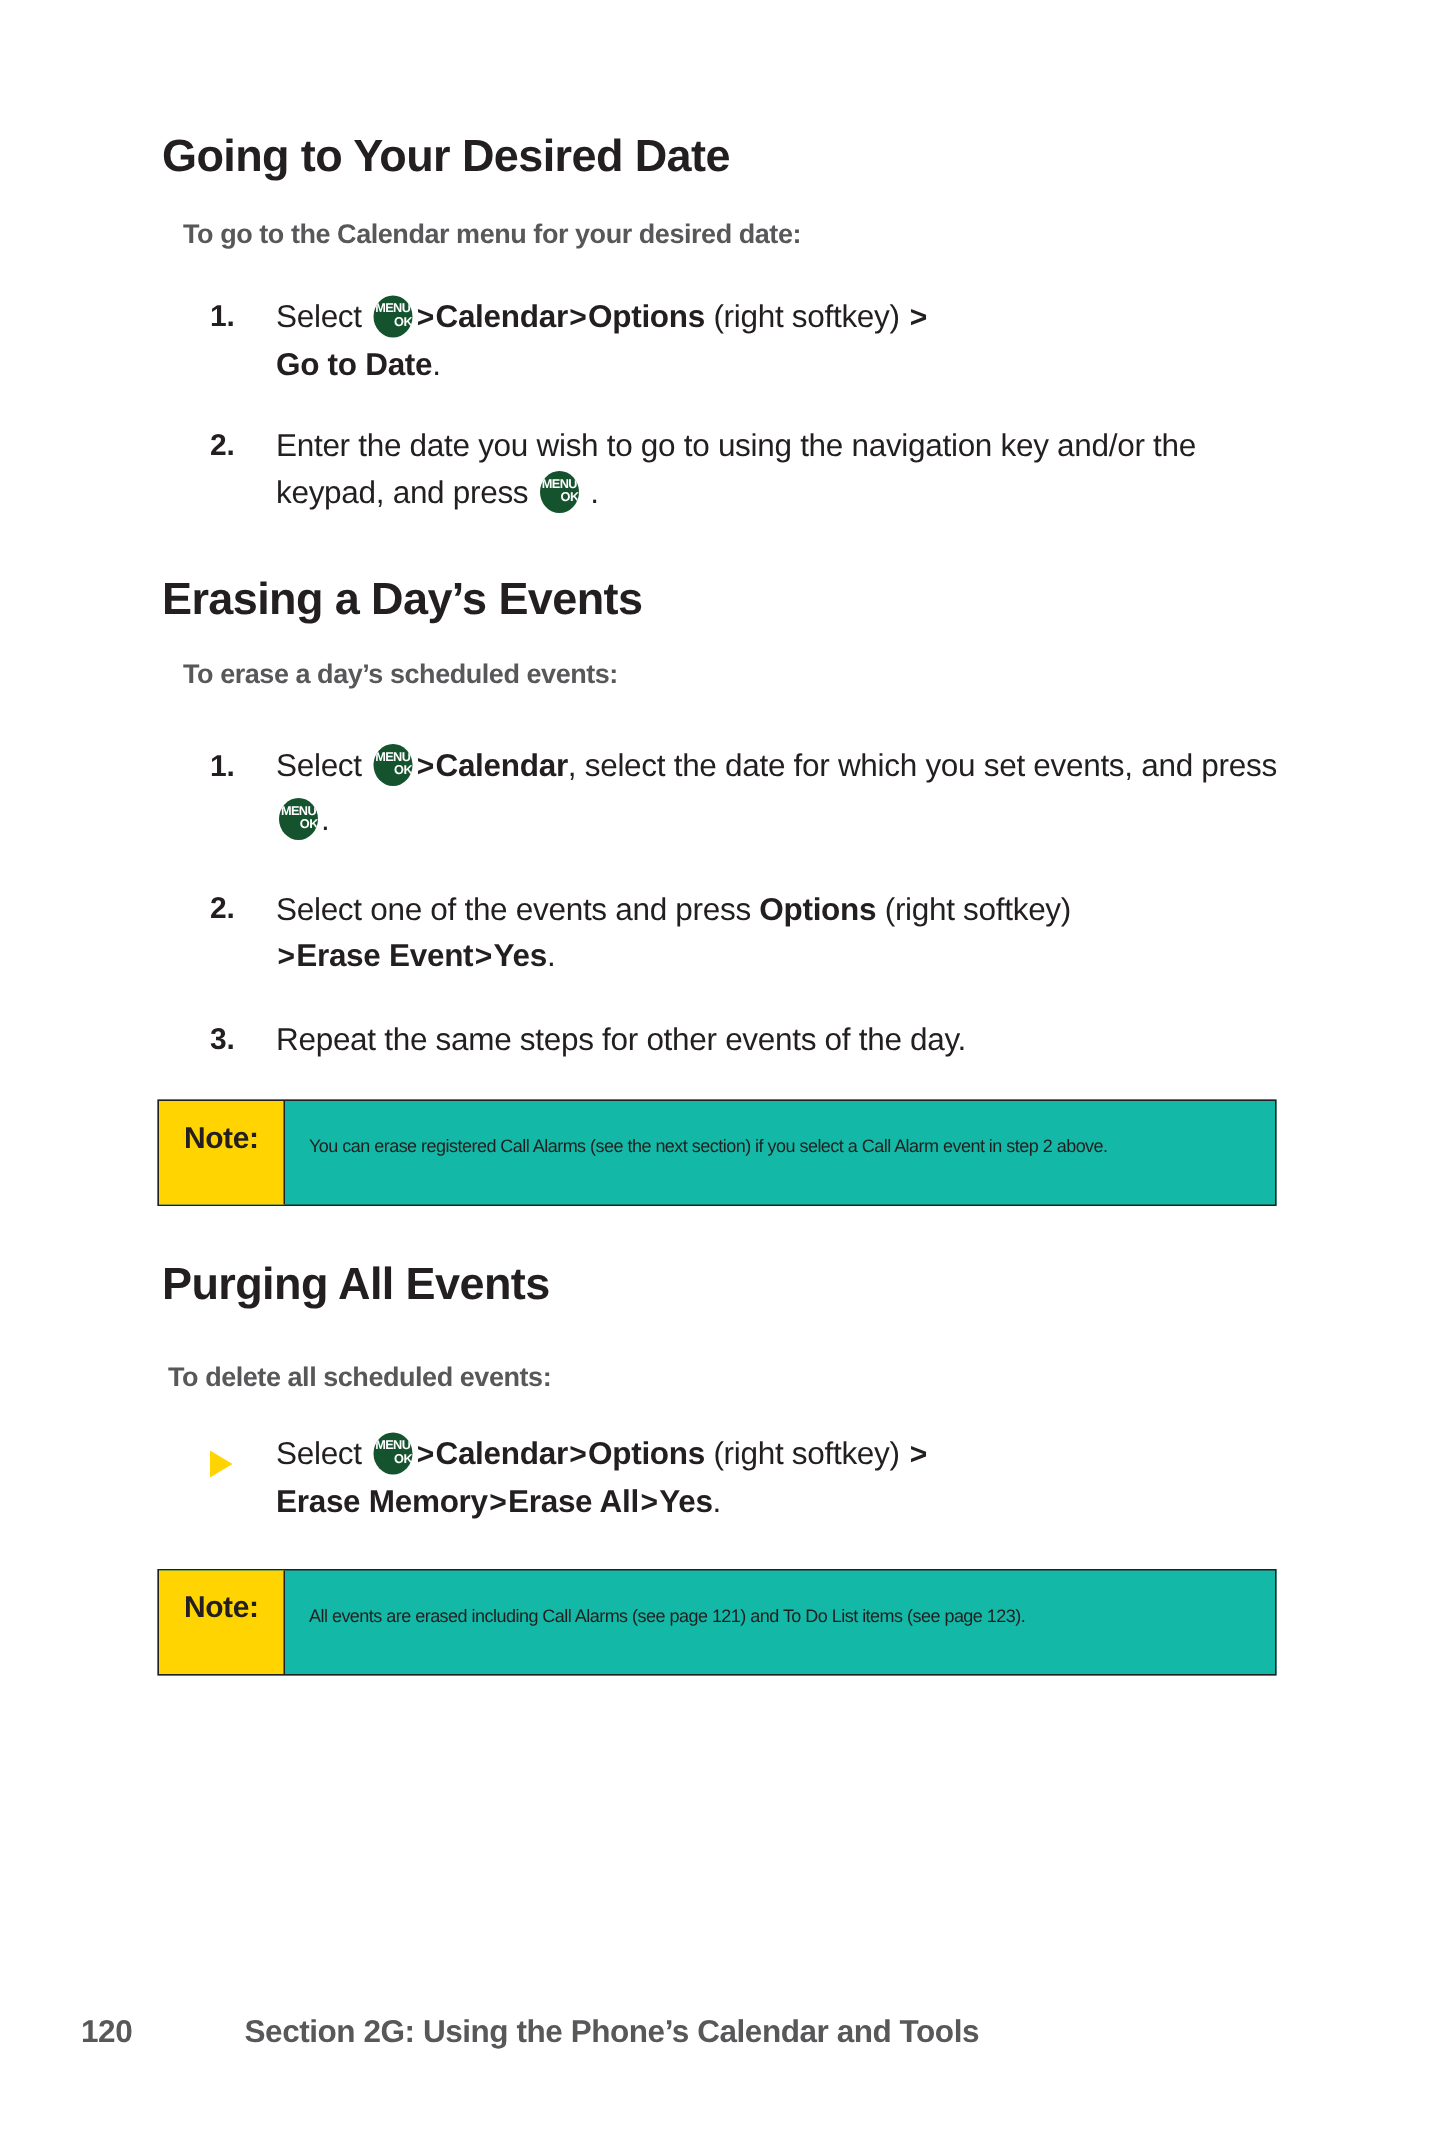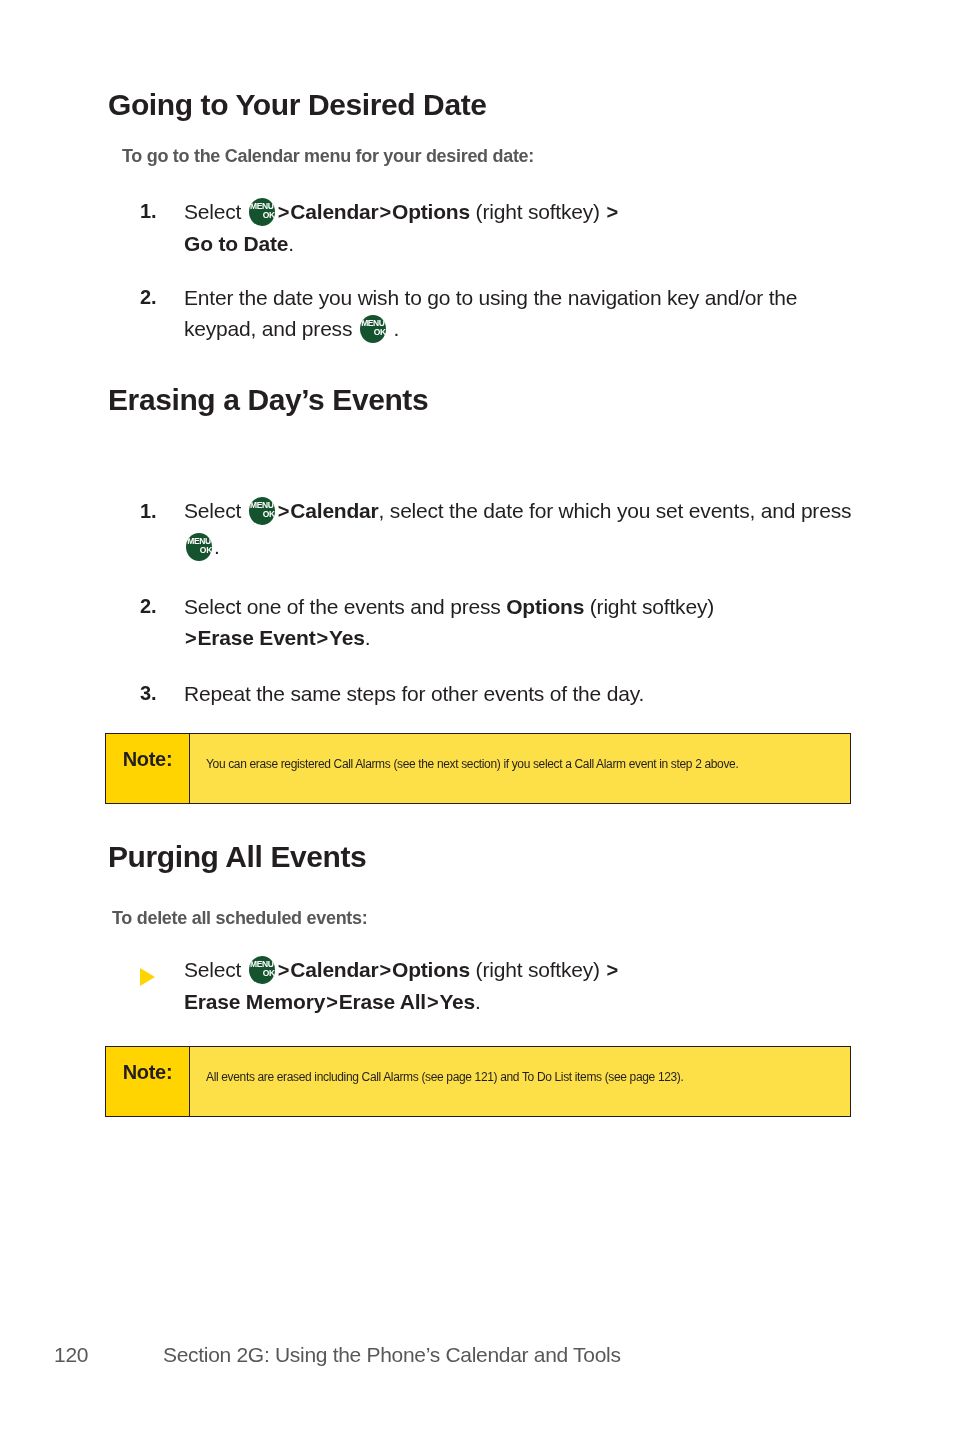"To erase a day’s scheduled" div.sub-heading { html: none -> <div>To erase a day’s scheduled events:</div> }
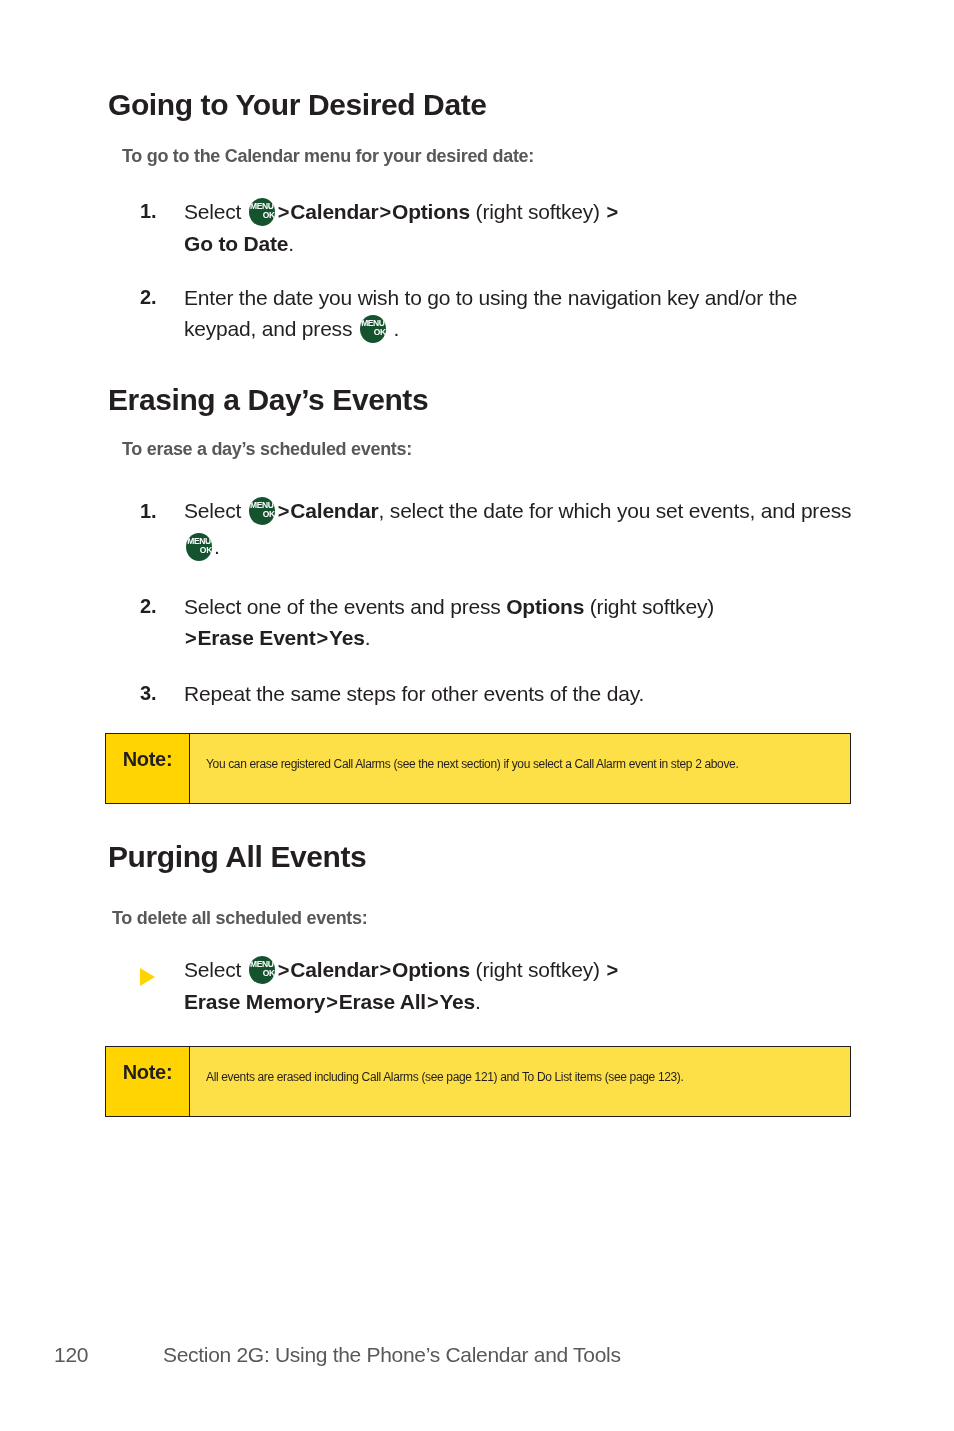"Note:" .note-box { background: #fde047 -> #14b8a6 }
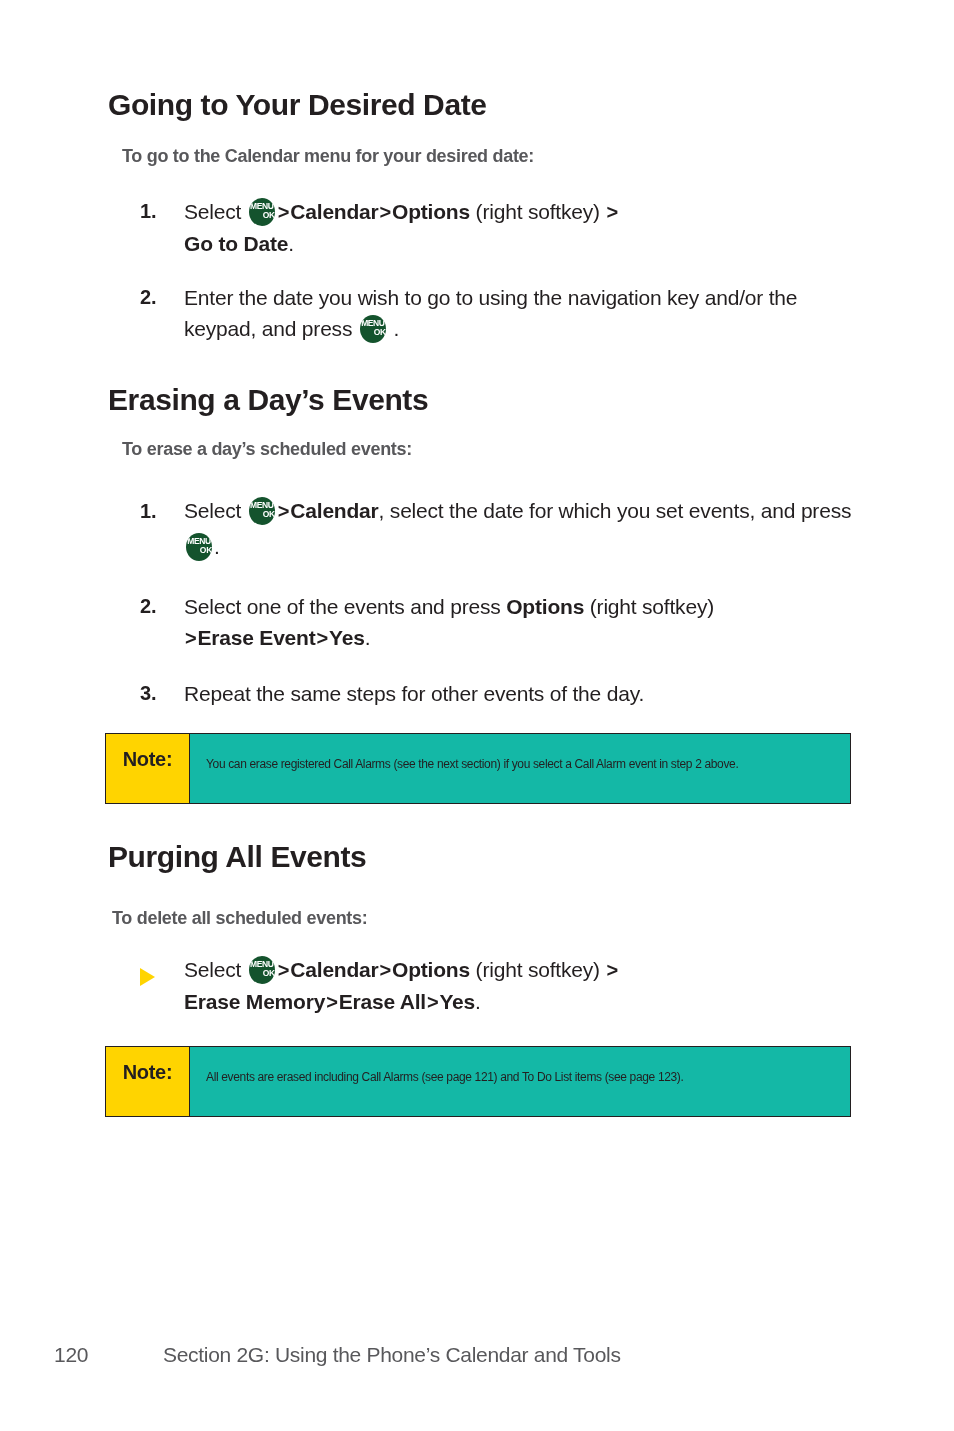"120" .footer { font-weight: normal -> bold }
